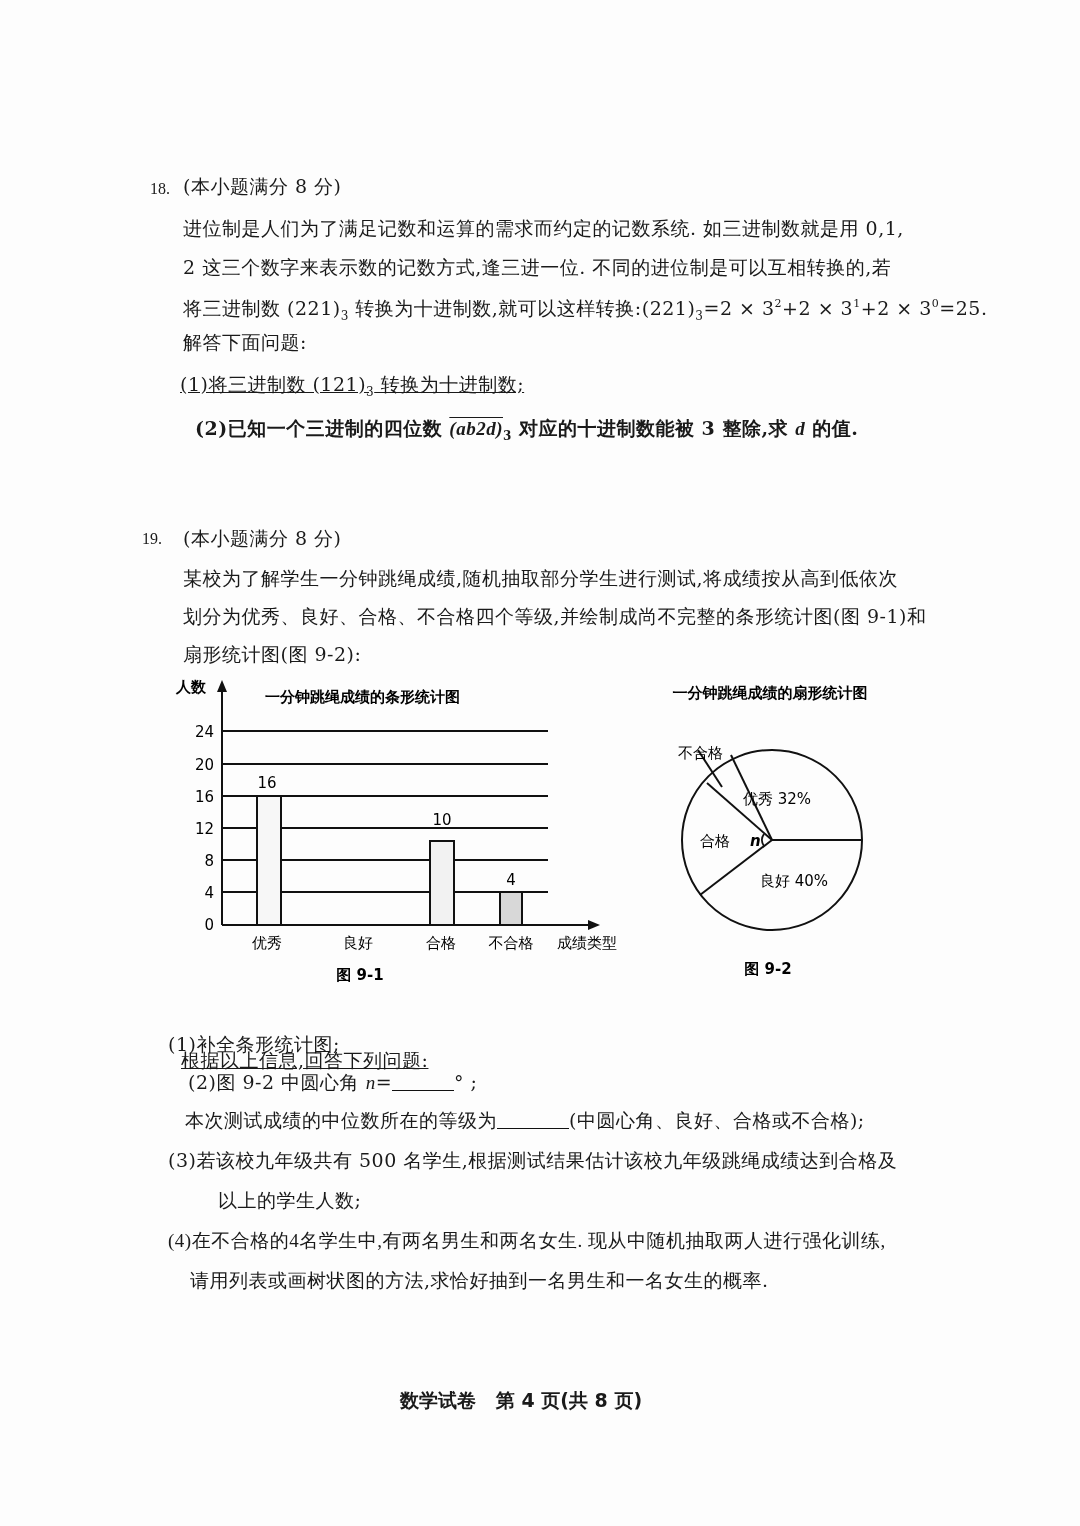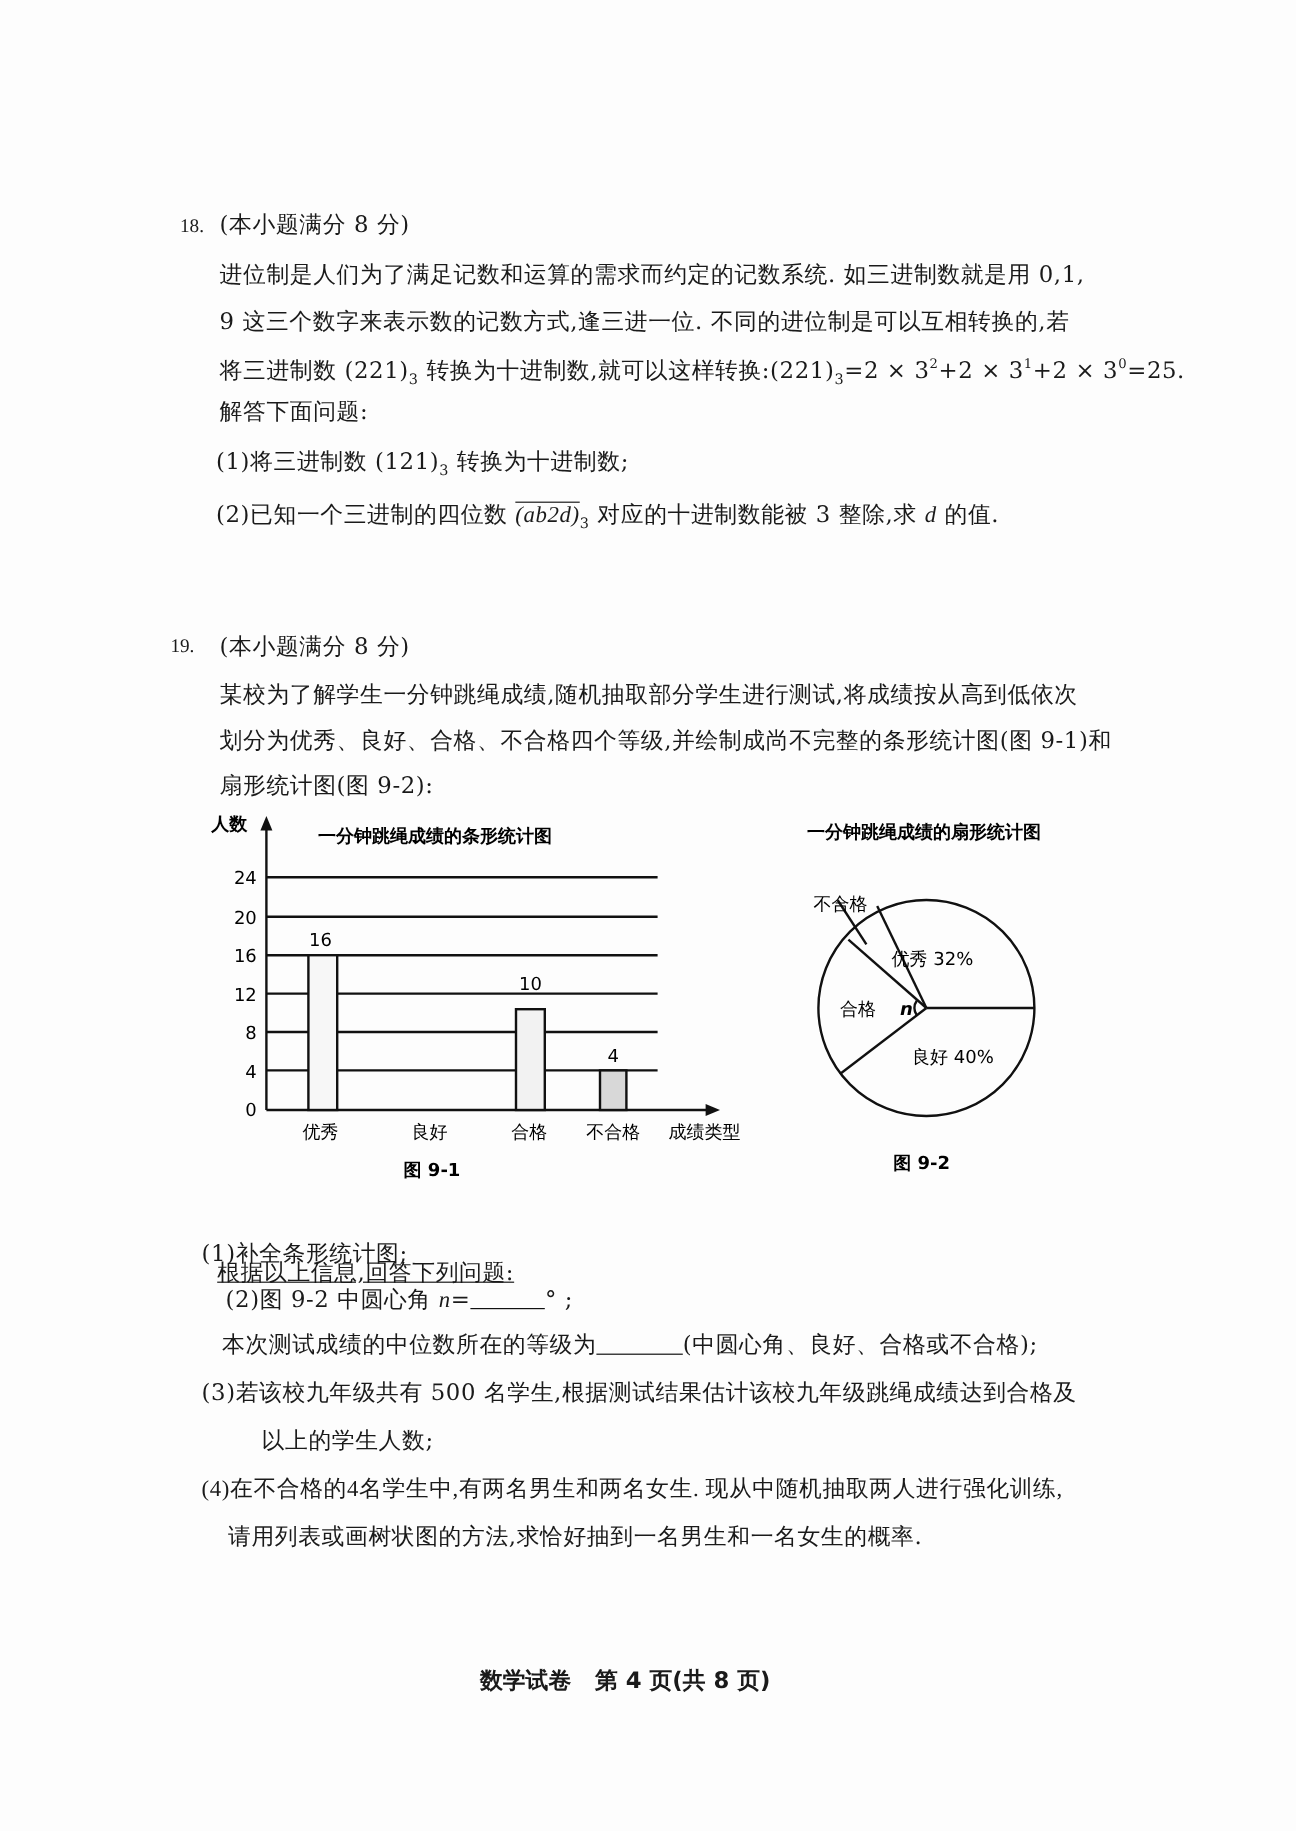"9 这三个数字来表示数的记数方式,逢三进一位. 不同的进位制是可以互相转换的,若" div.abs { text: 9 -> 2 }
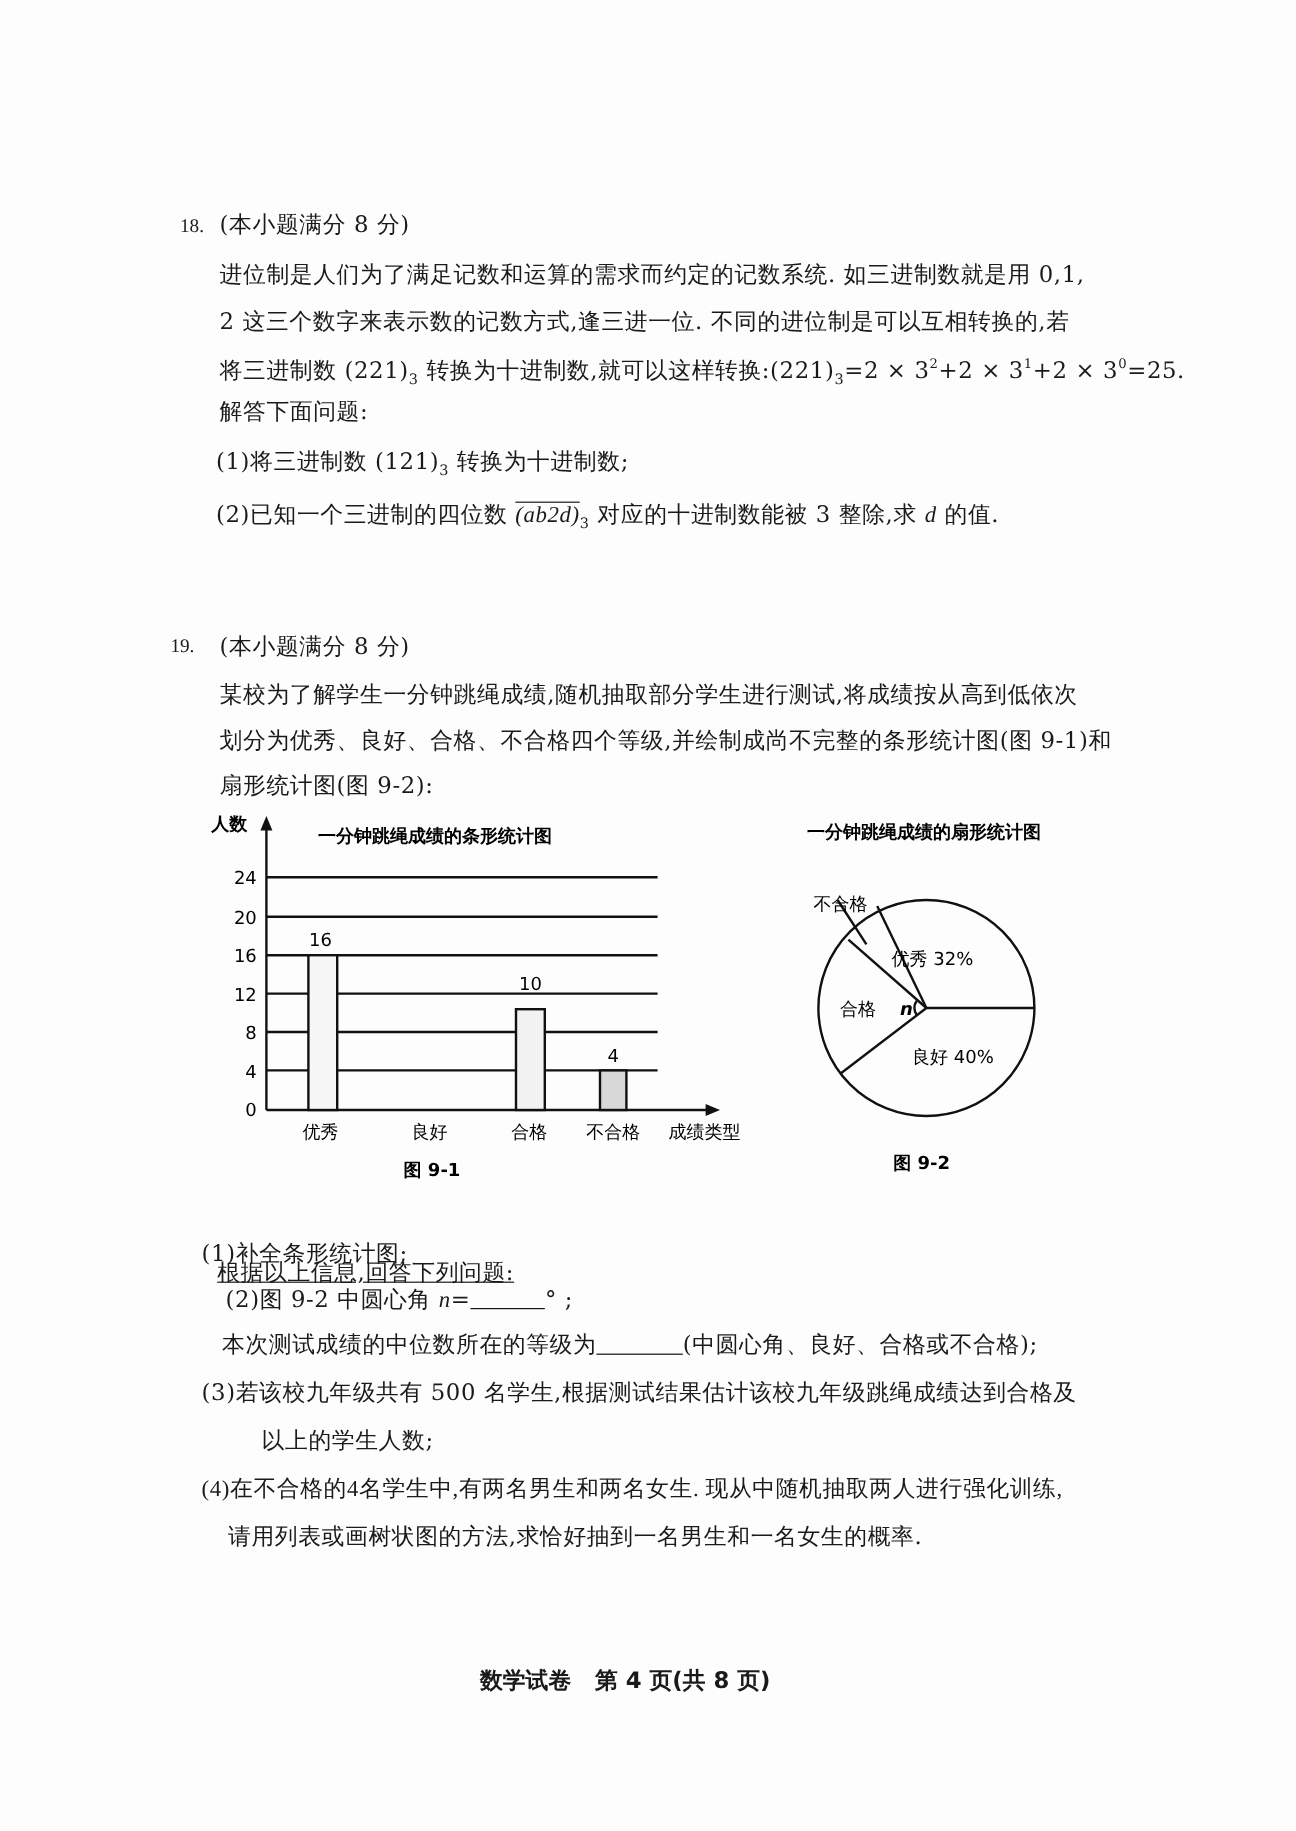"(1)将三进制数 (121)3 转换为十进制数;" div.abs { text-decoration: none -> underline }
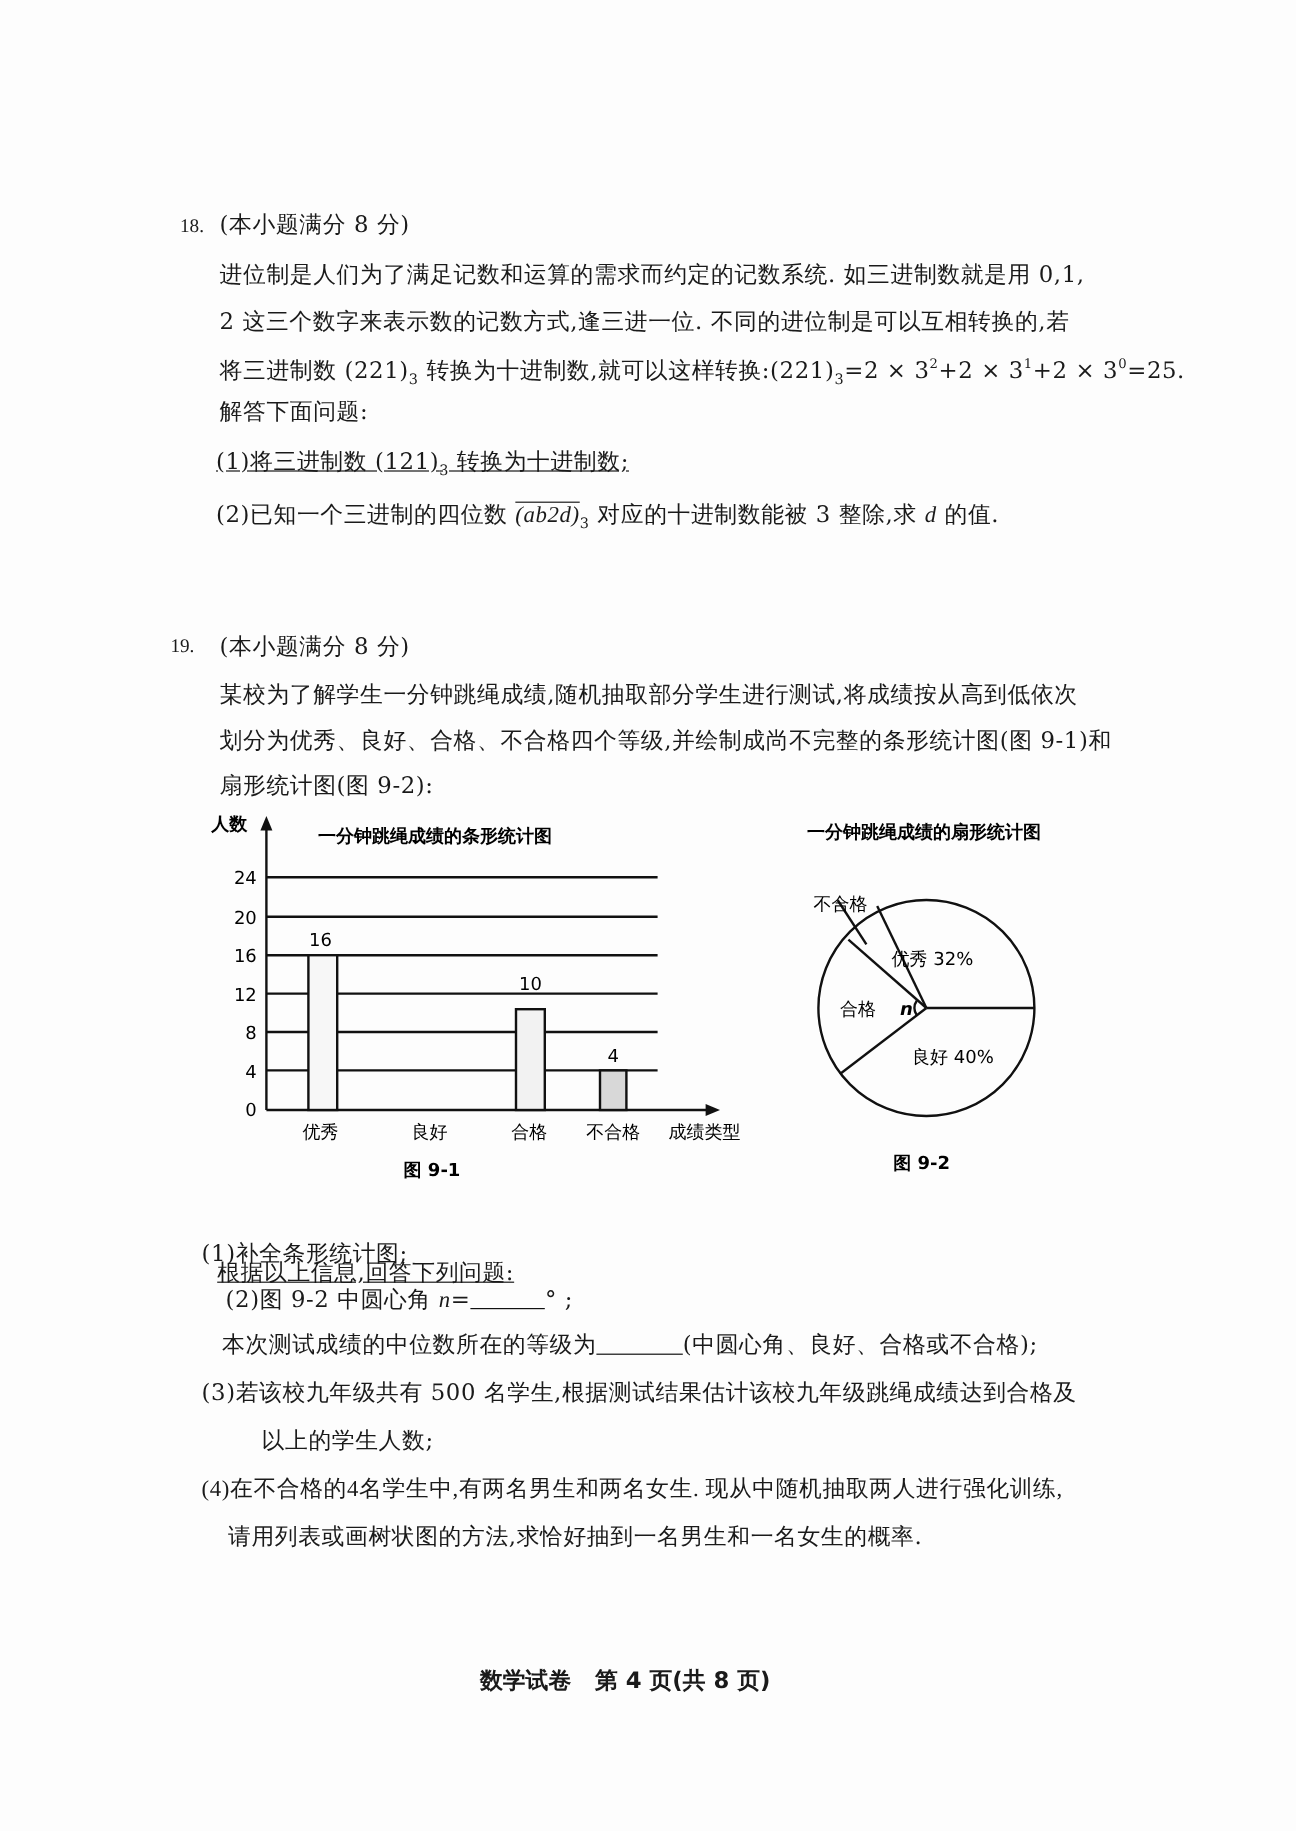"(2)已知一个三进制的四位数 (ab2d)3 对应的十进制数能被 3 整除,求" div.abs { font-weight: none -> bold; left: 180px -> 195px }
